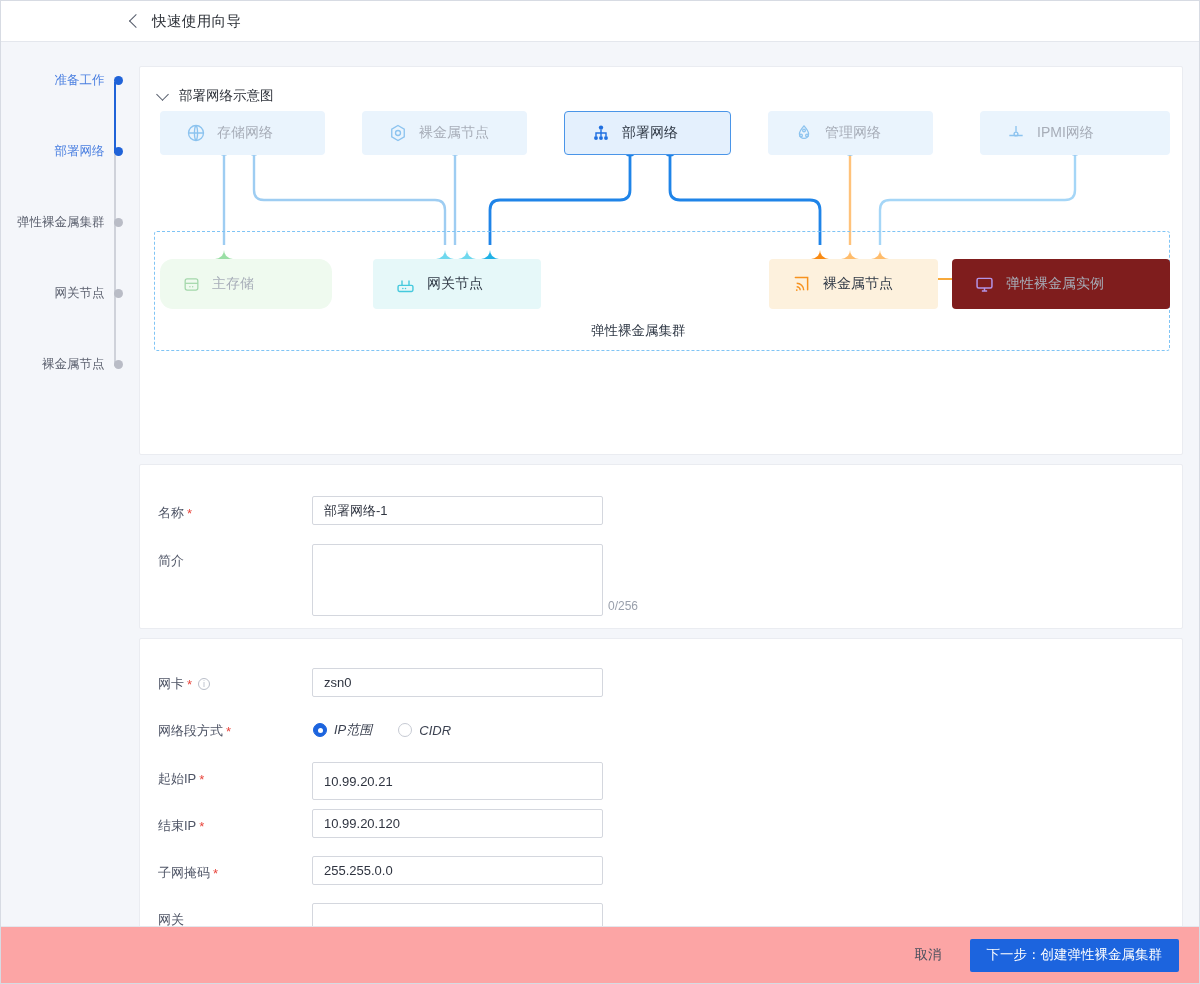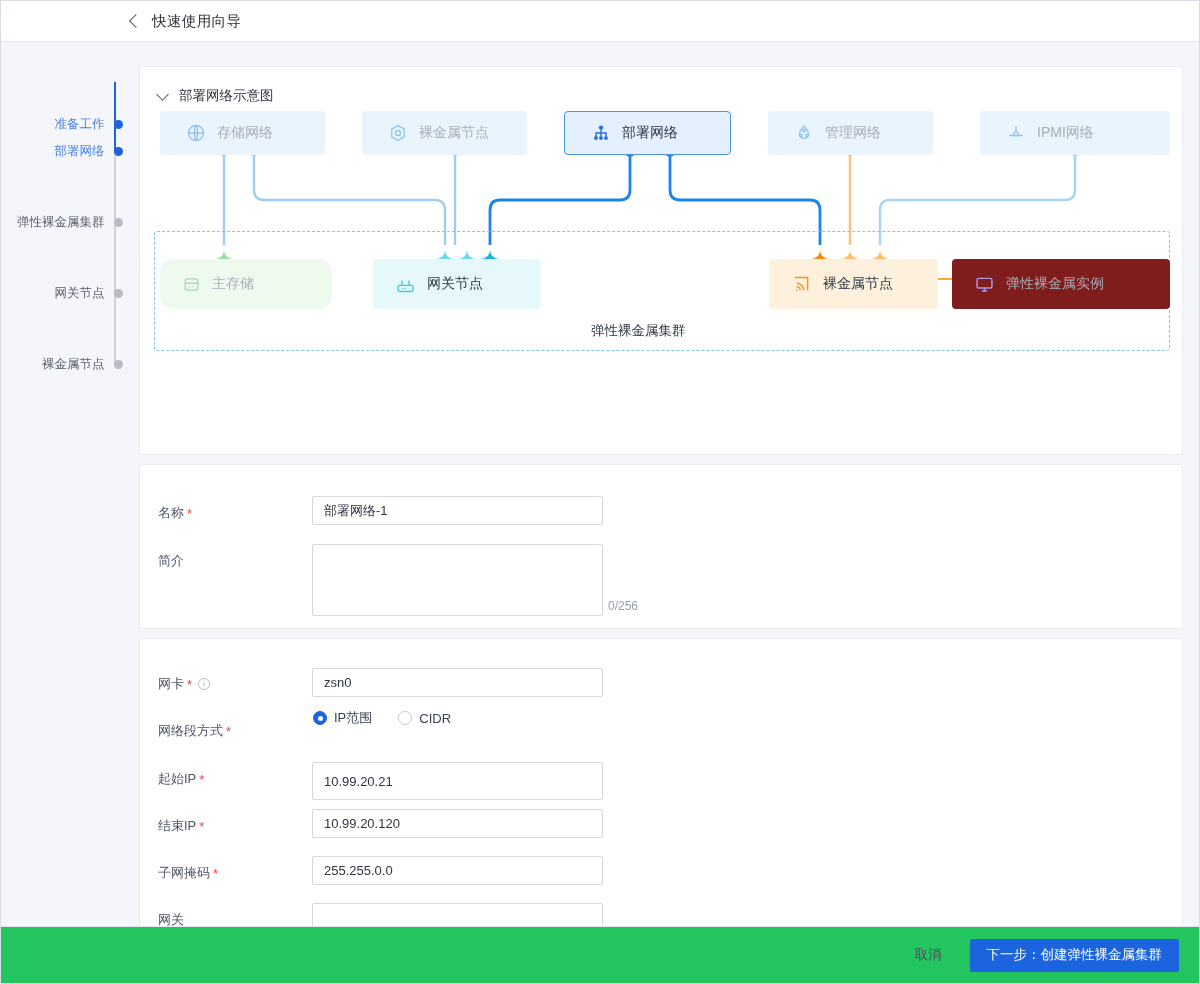"准备工作" div.step { margin-top: 44px -> none }
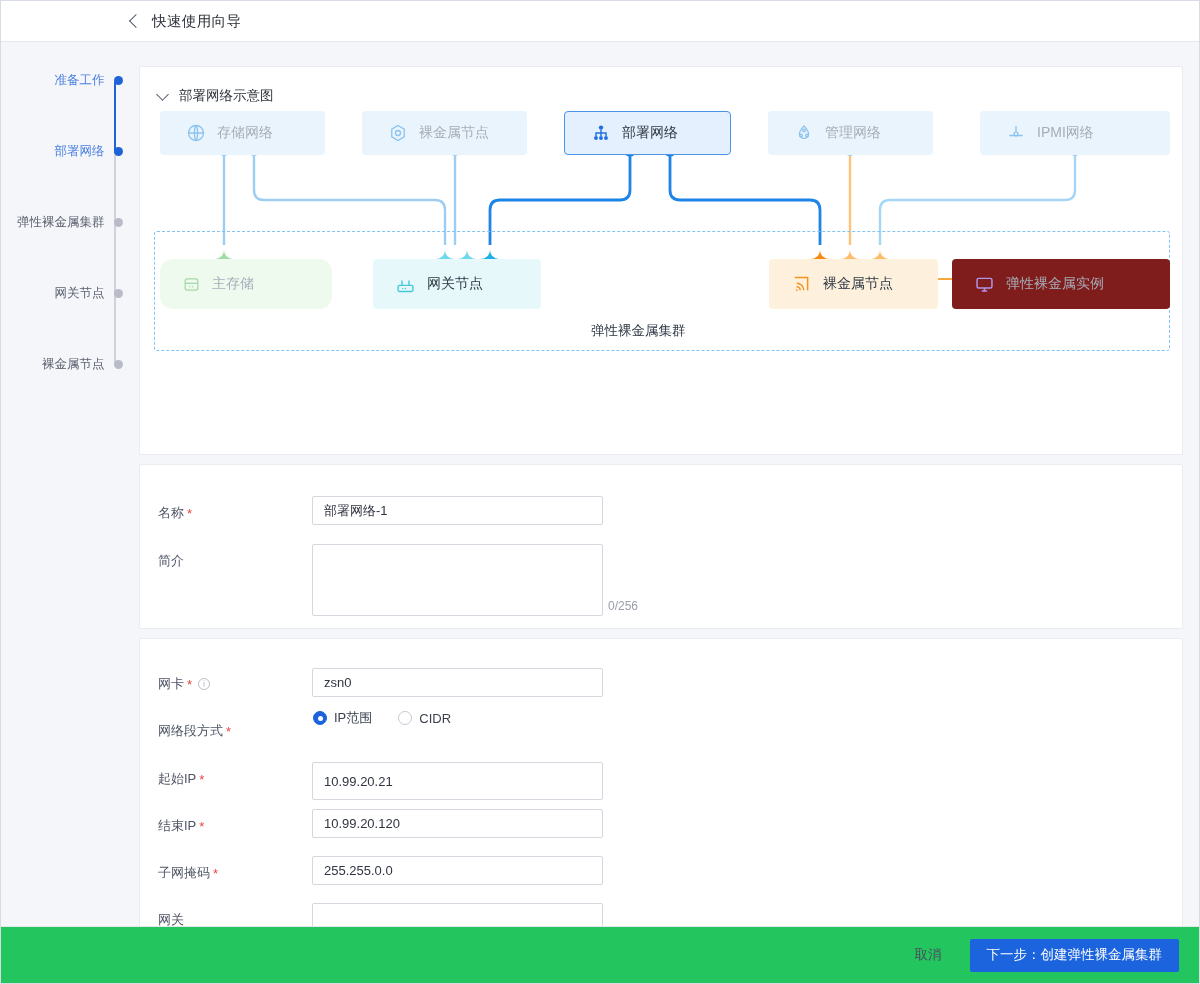"IP范围" div.radio-group { font-style: none -> italic; top: 70px -> 82px }
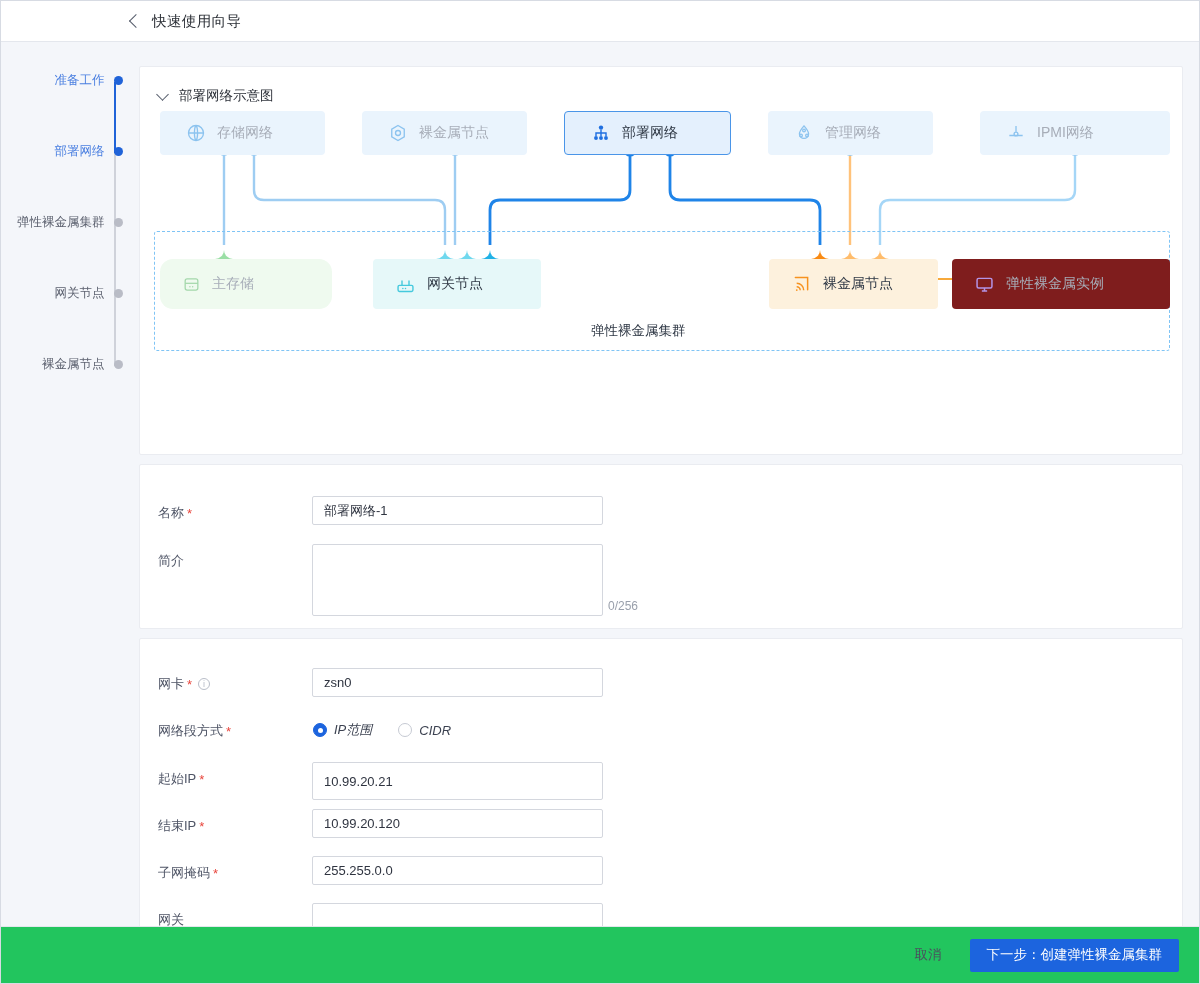"取消" .footer { background: #22c55e -> #fca5a5 }
